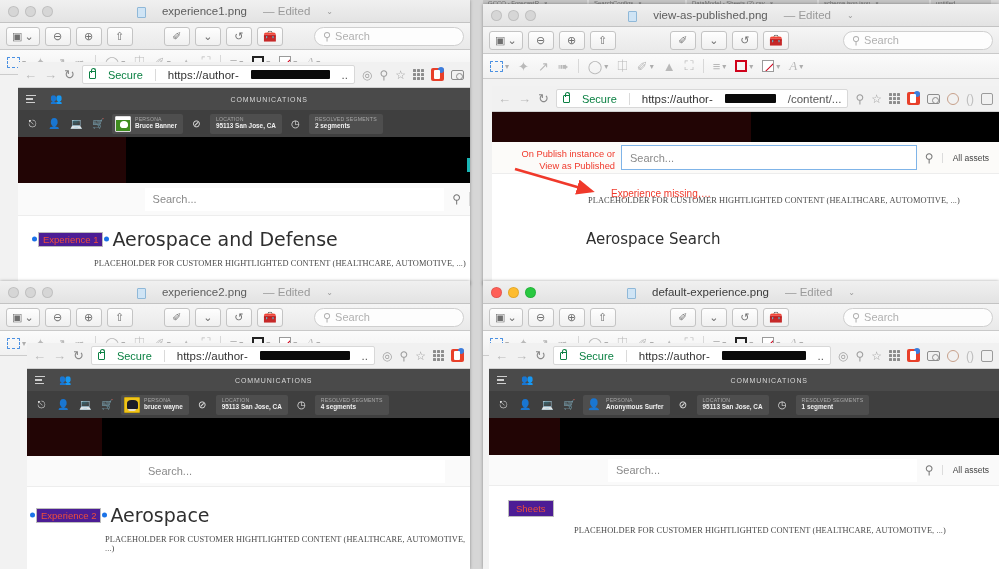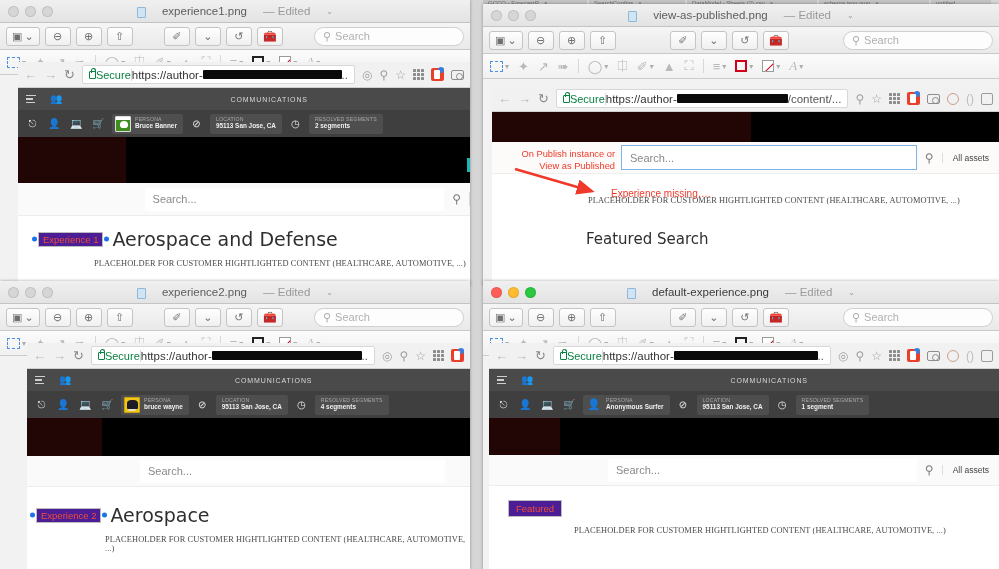"Secure" .omnibox { gap: 0 -> 12px }
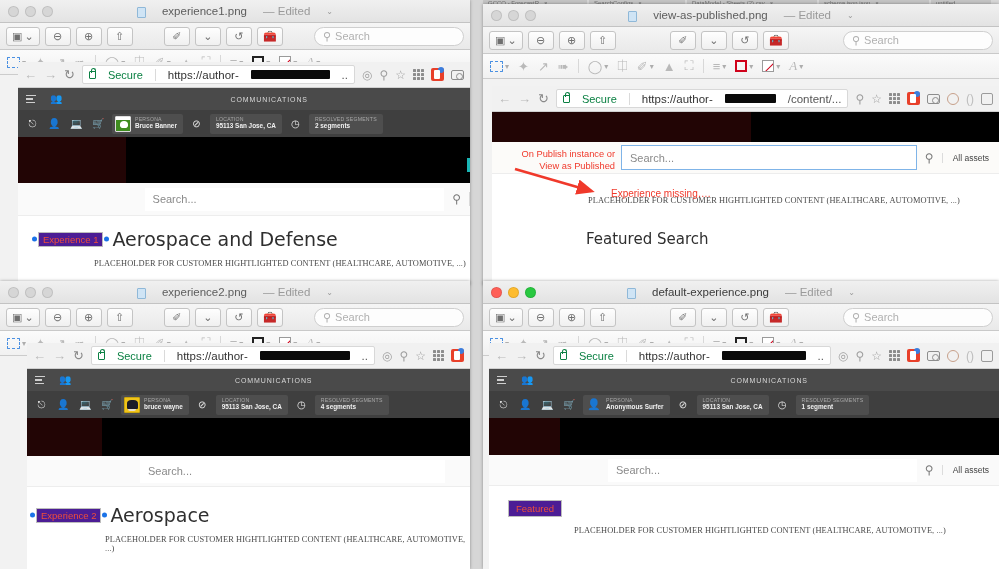"Featured Search" div.featured { text: Featured -> Aerospace }
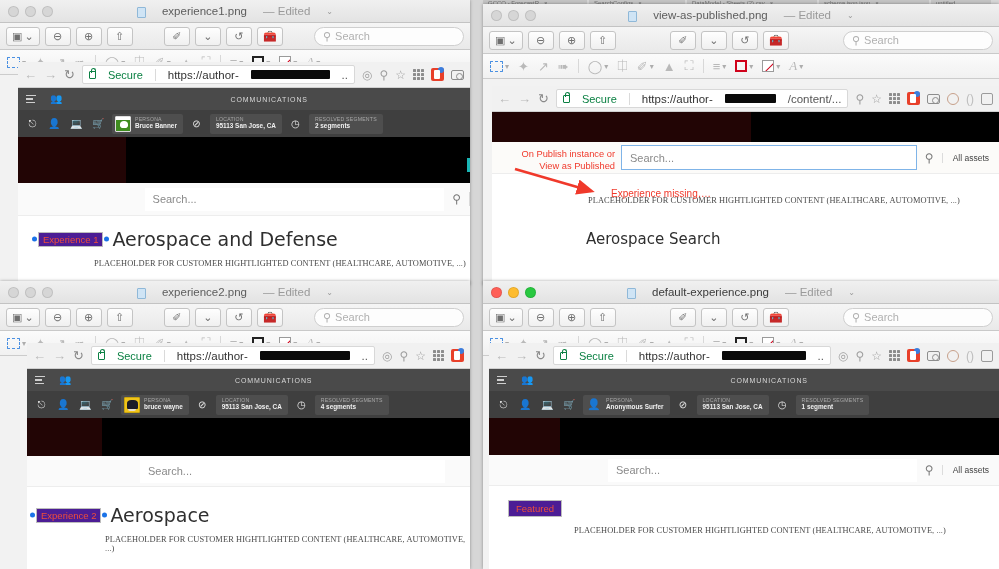"Featured" span { text: Featured -> Sheets }
